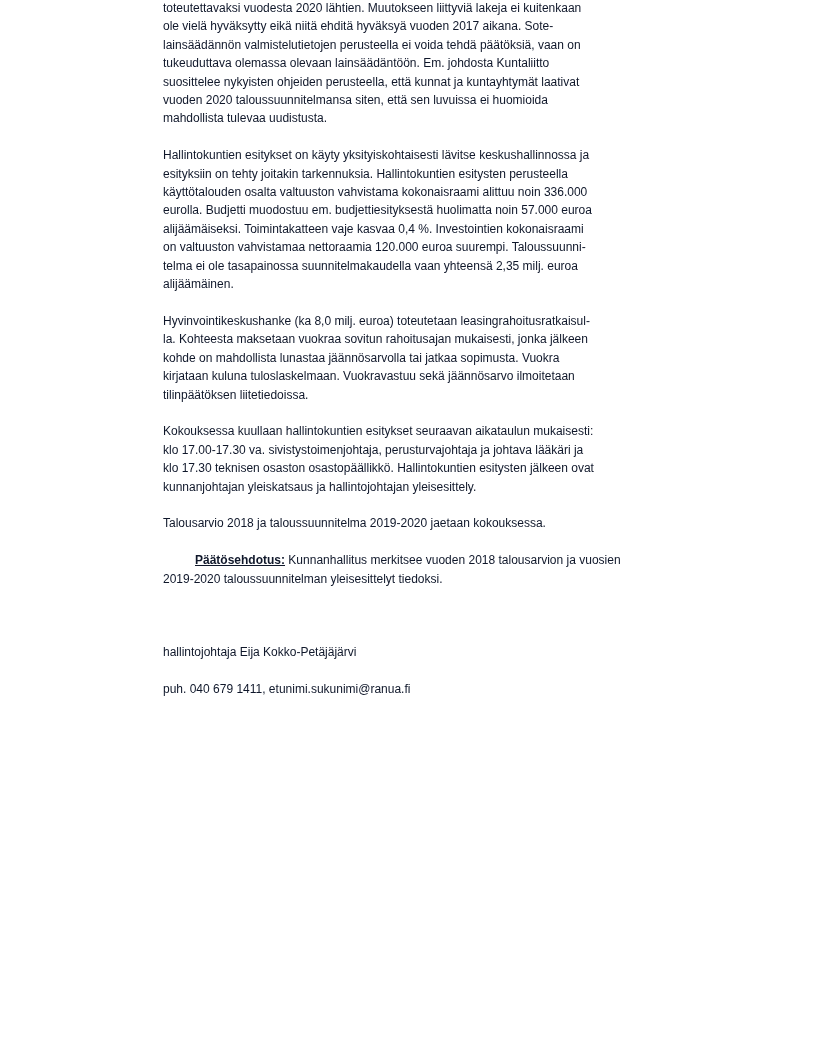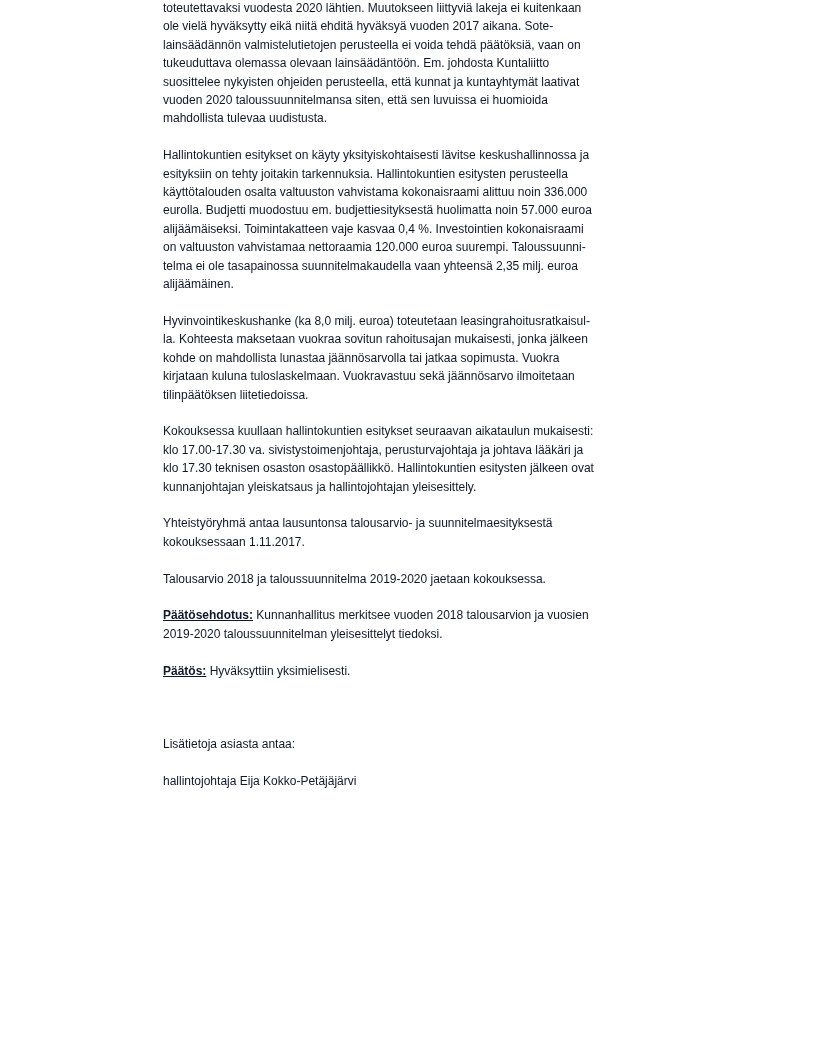"Yhteistyöryhmä antaa lausuntonsa" p.para { html: <p>Yhteistyöryhmä antaa lausuntonsa talousarvio- ja suunnitelmaesityksestä kokouksessaan 1.11.2017.</p> -> none }
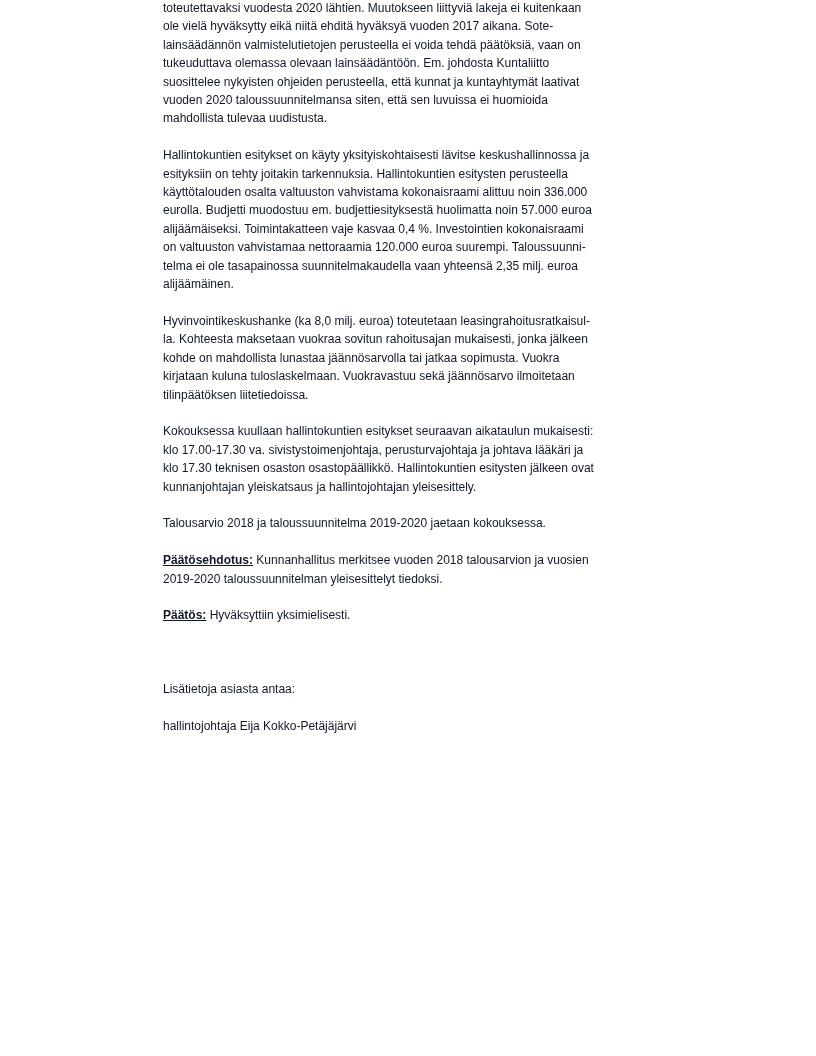"Päätösehdotus:" .label { margin-left: none -> 32px }
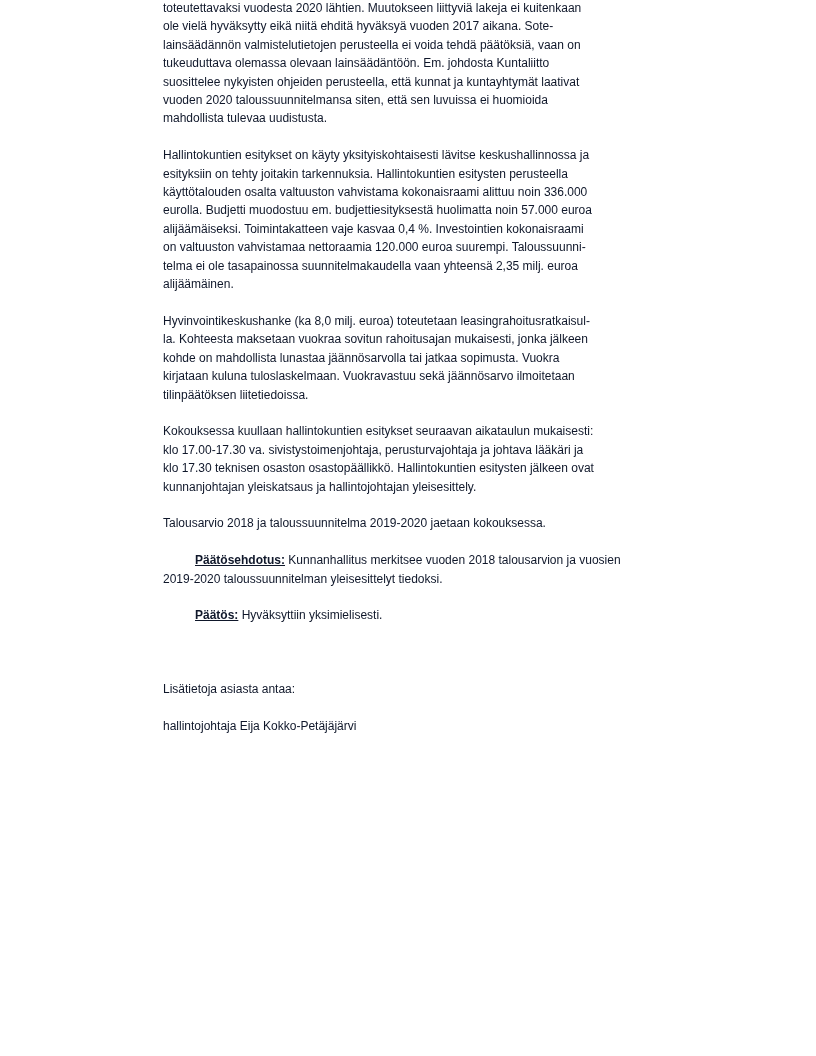"Päätös: Hyväksyttiin yksimielisesti." p.para { html: <p><span>Päätös:</span><span> Hyväksyttiin yksimielisesti.</span></p> -> none }
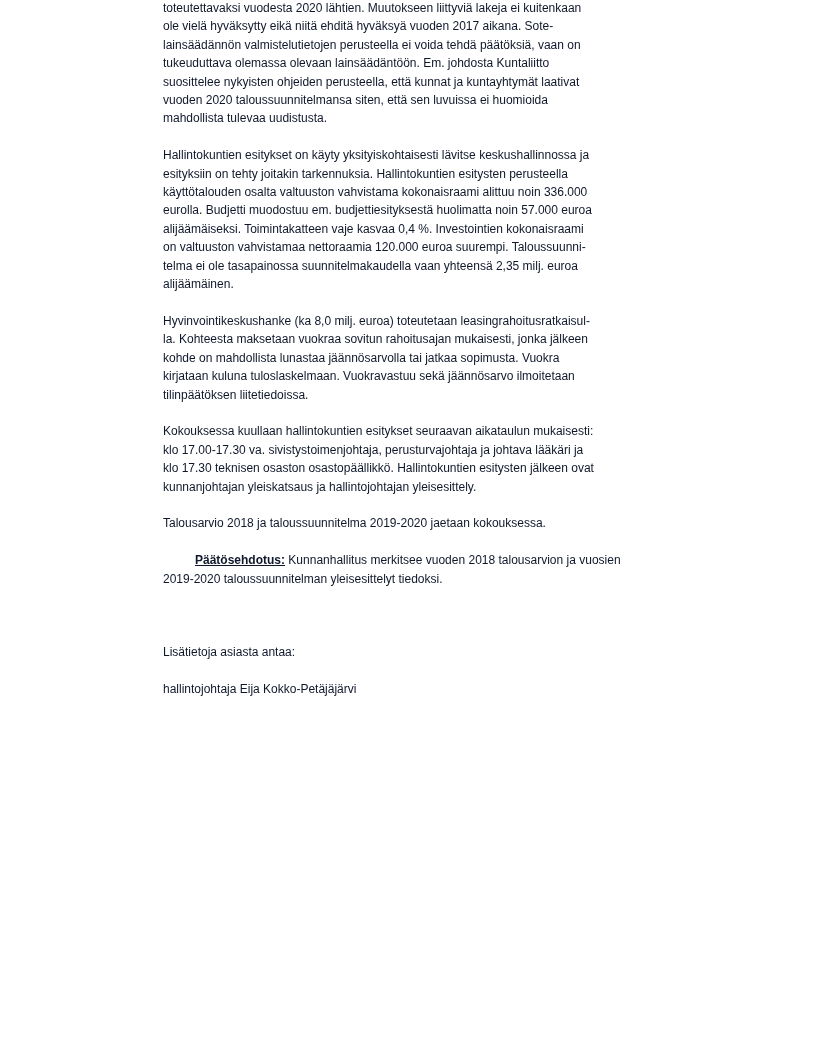"Lisätietoja asiasta antaa:" div { html: <div>Lisätietoja asiasta antaa:</div> -> none }
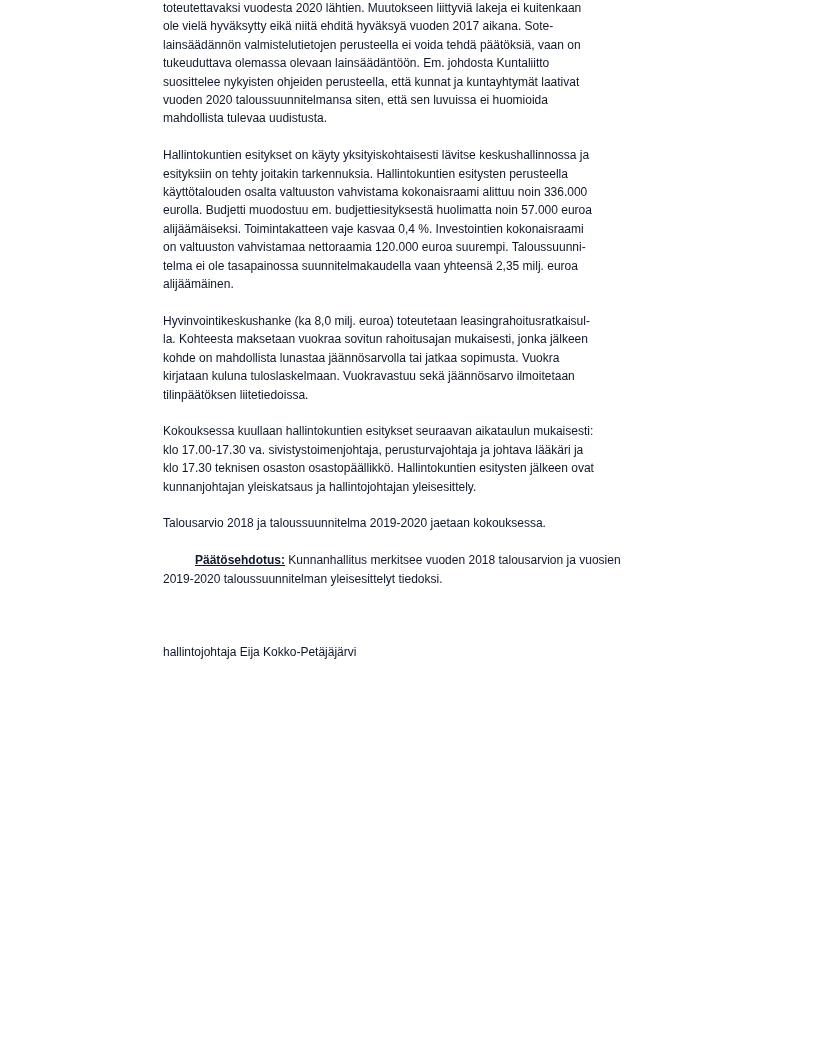"puh. 040 679 1411," div { html: none -> <div>puh. 040 679 1411, etunimi.sukunimi@ranua.fi</div> }
